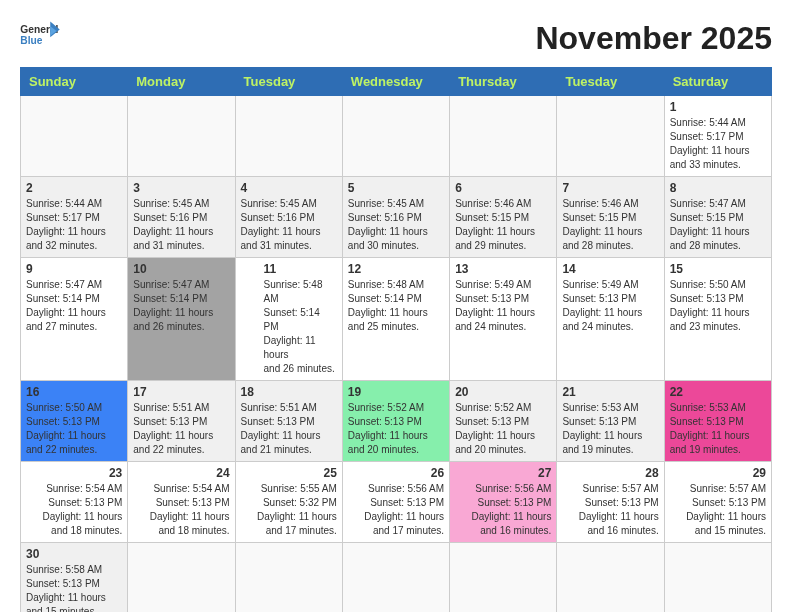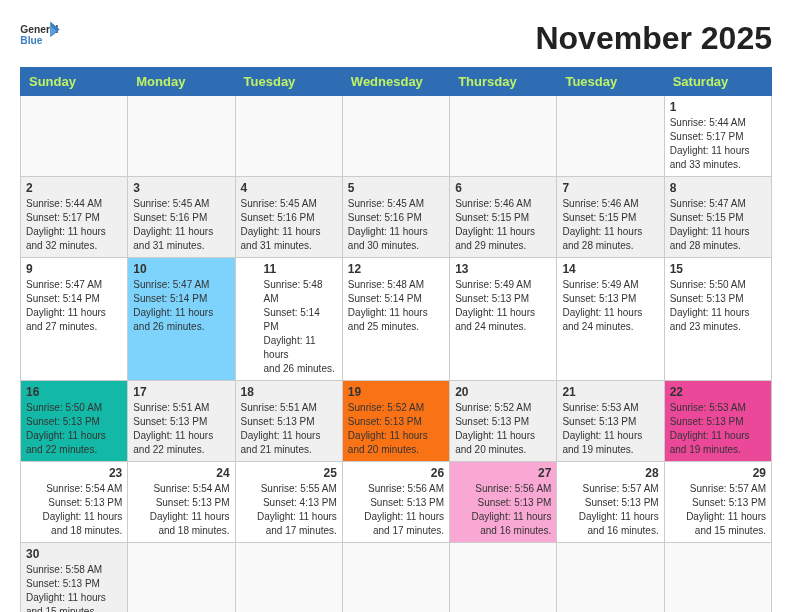"10" td { background: #7dd3fc -> #a3a3a3 }
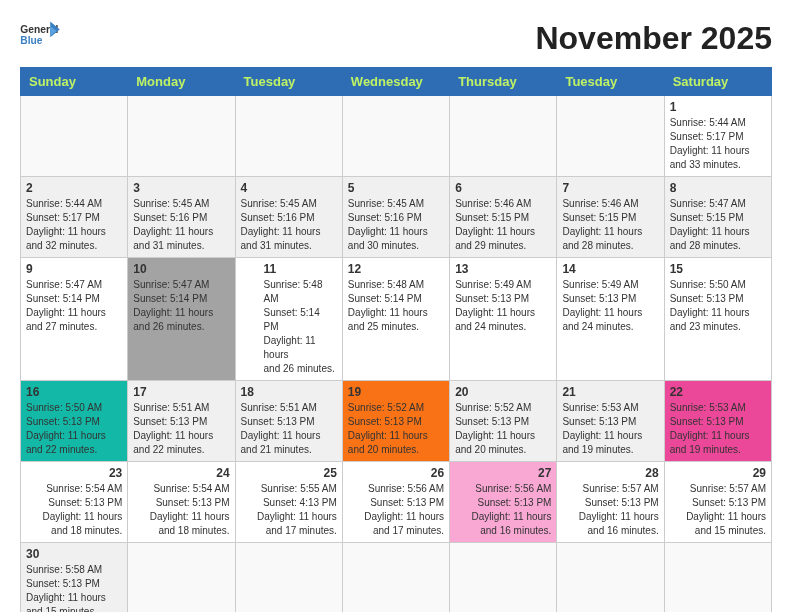"16" td { background: #14b8a6 -> #3b82f6 }
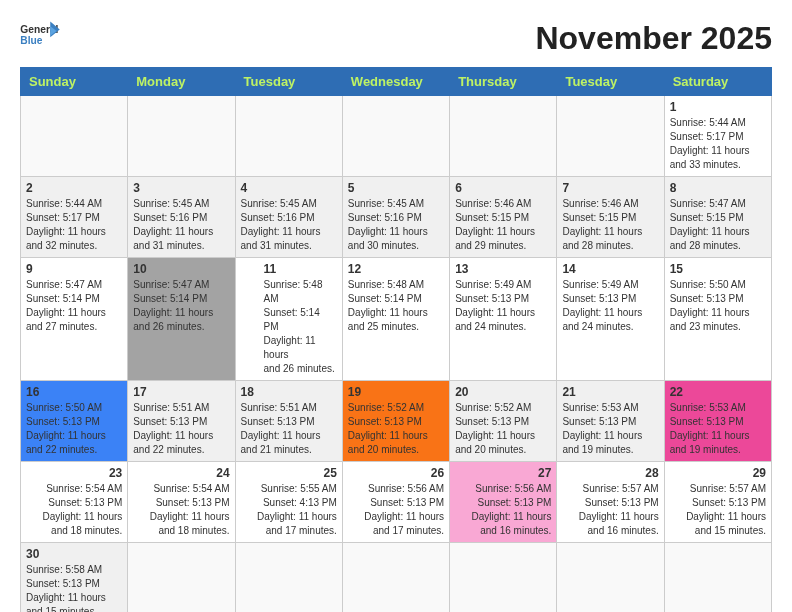"19" td { background: #f97316 -> #86efac }
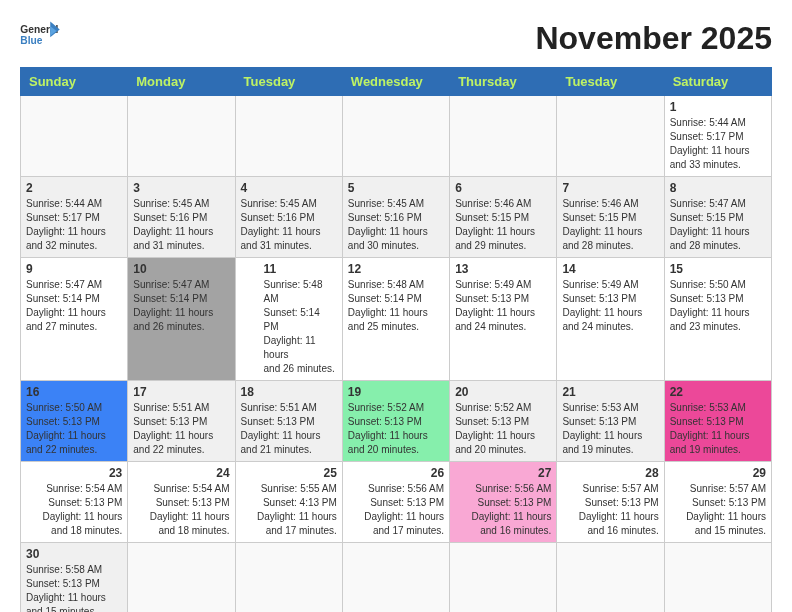"Sunrise: 5:55 AM" div.day-info { text: 4:13 -> 5:32 }
